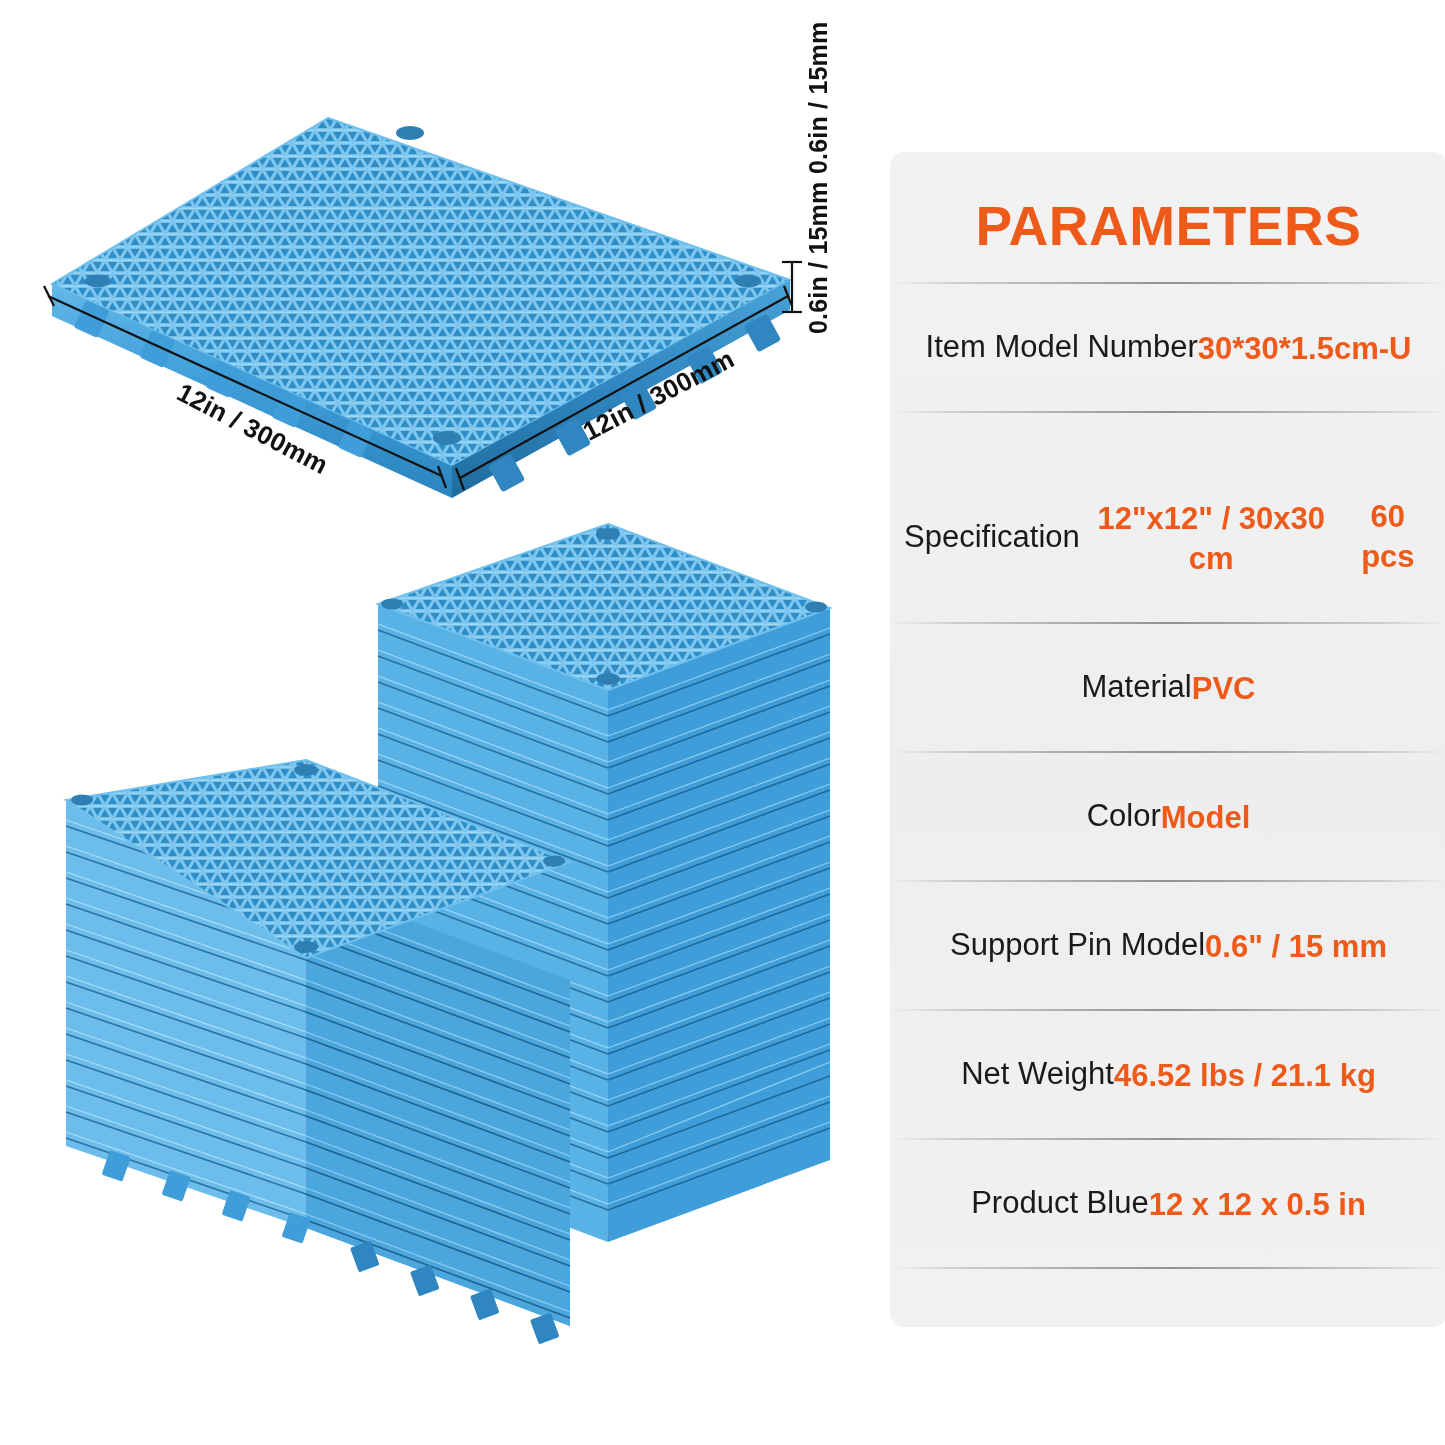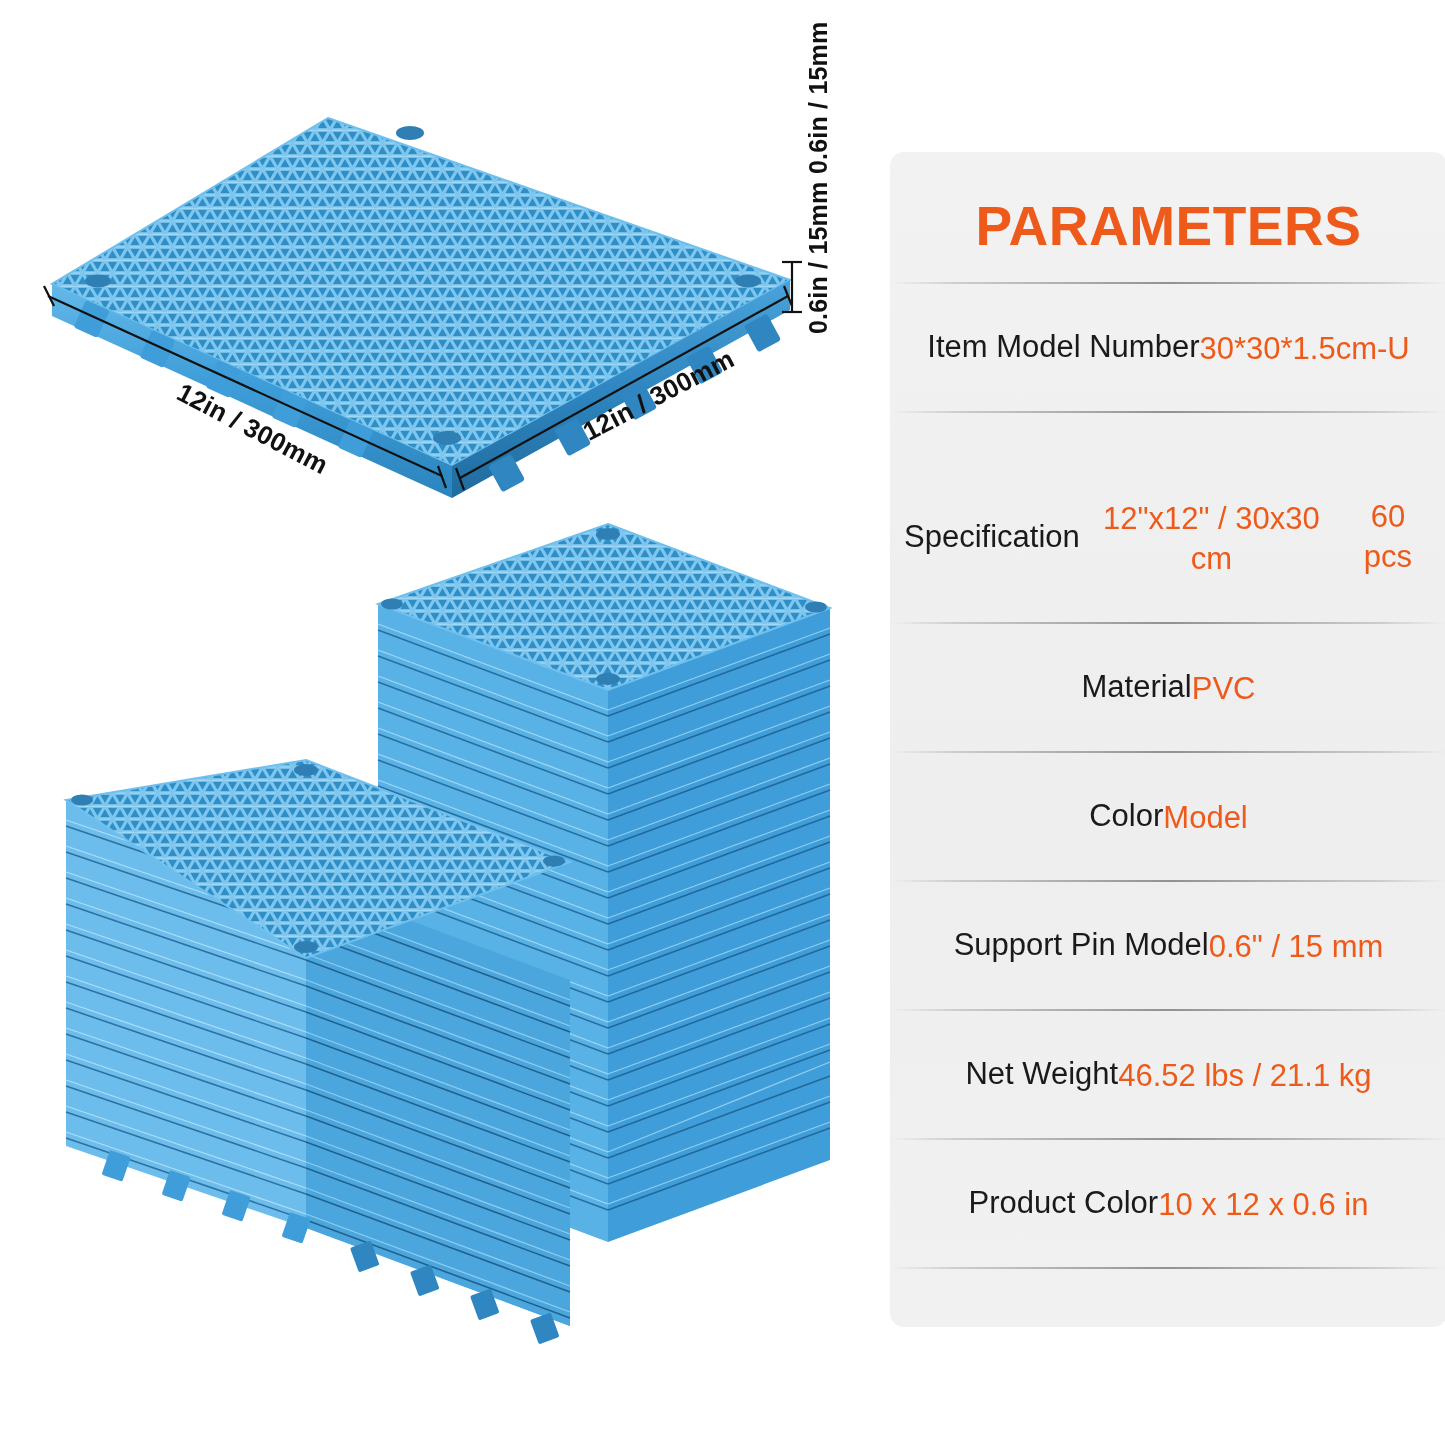"30*30*1.5cm-U" .param-value { font-weight: 400 -> 700 }
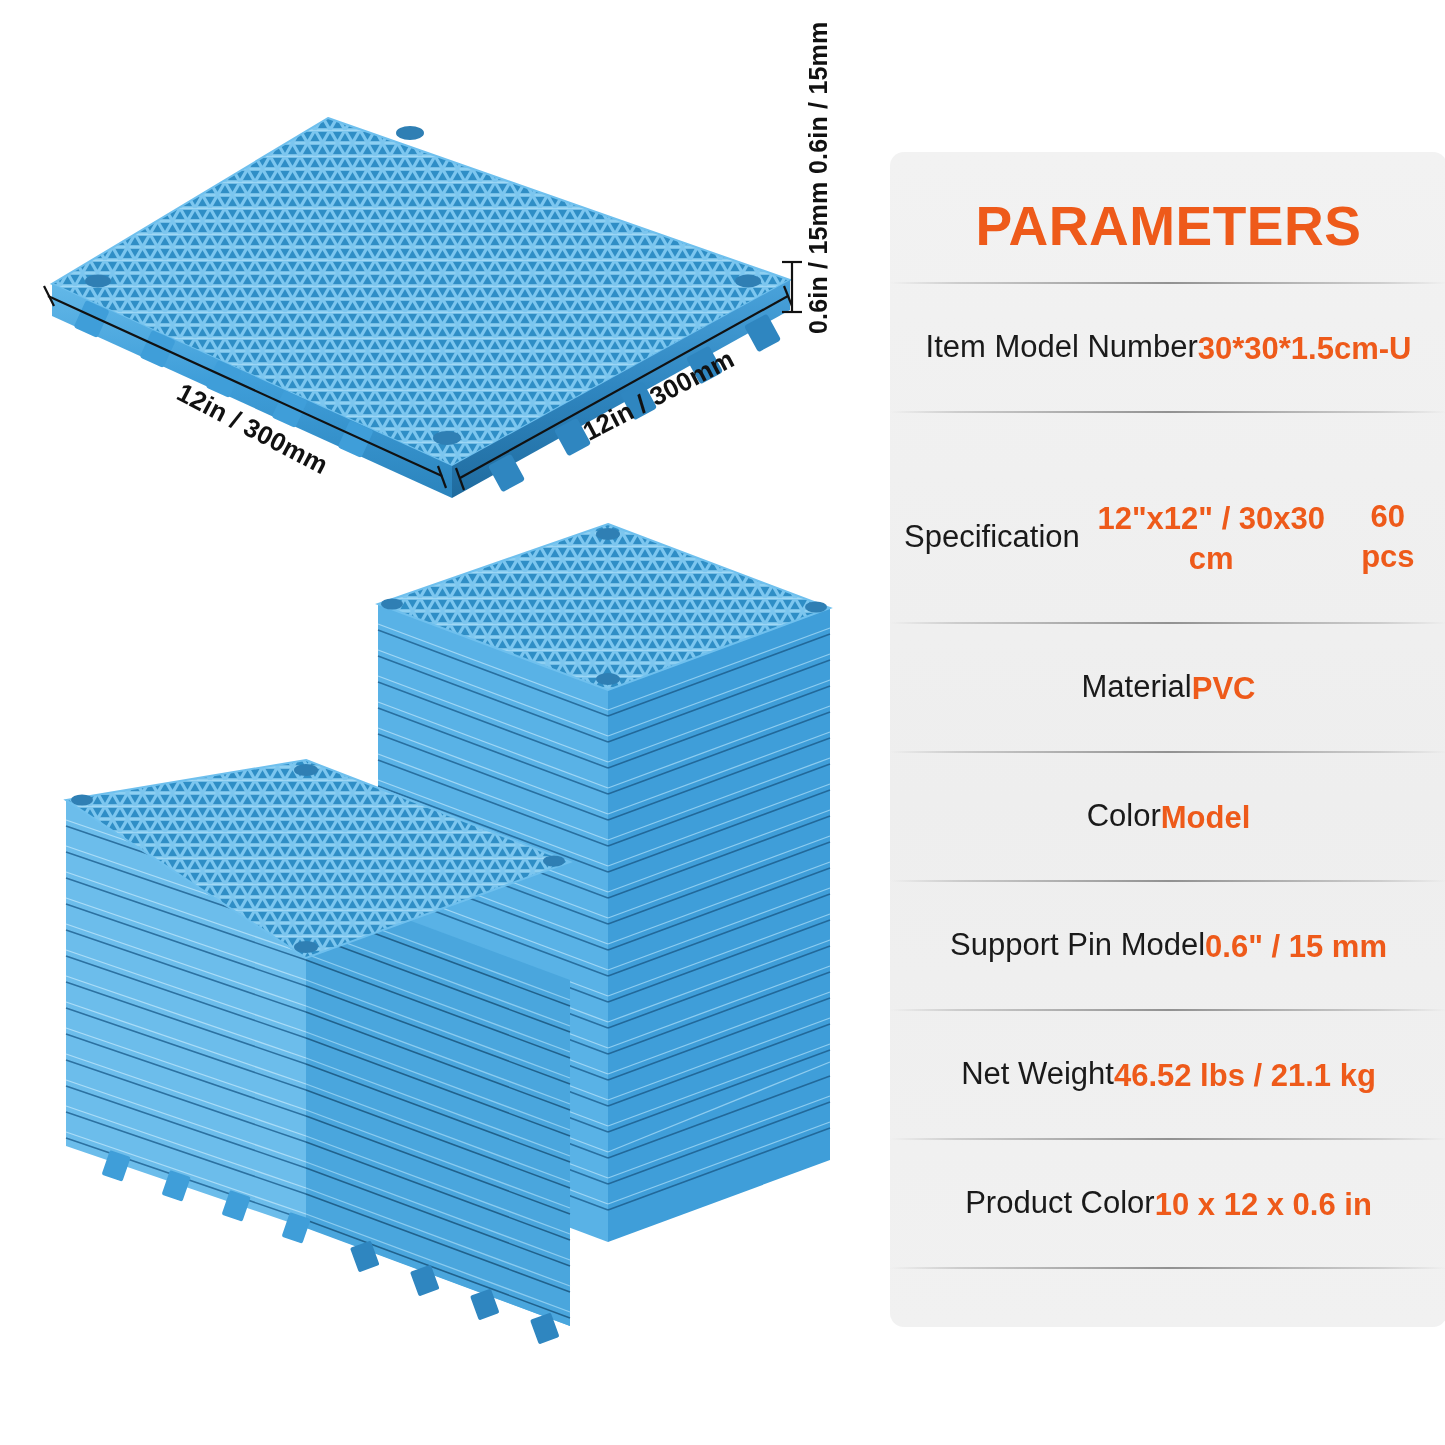"Product Color" div.param-label { text: Color -> Blue }
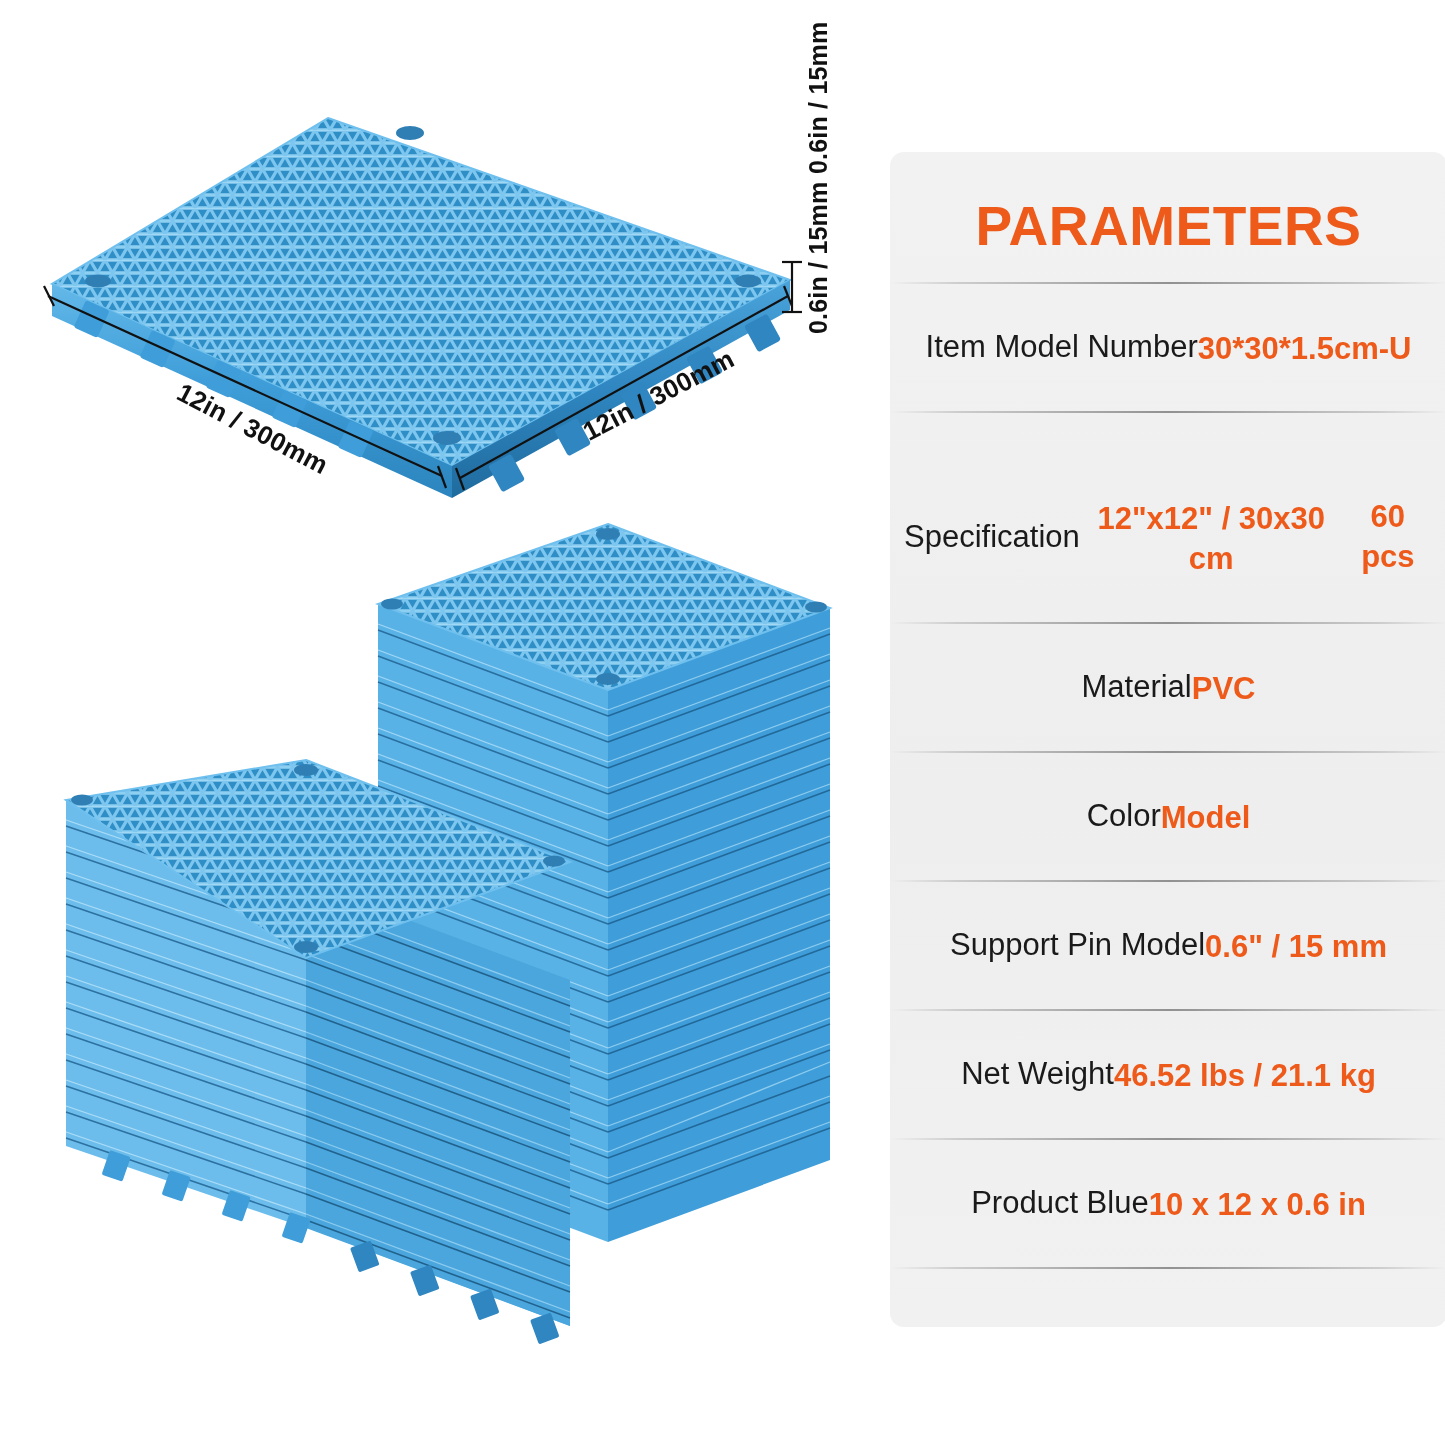"10 x 12 x 0.6" div.param-value { text: 10 x 12 x 0.6 -> 12 x 12 x 0.5 }
